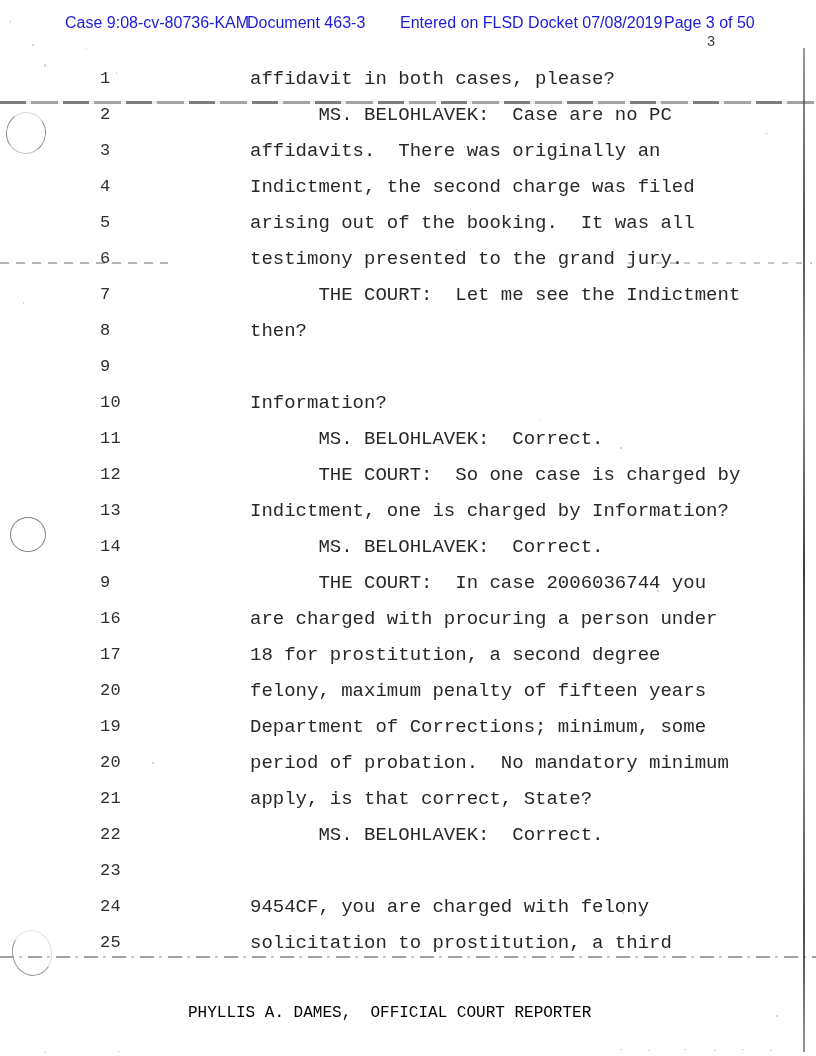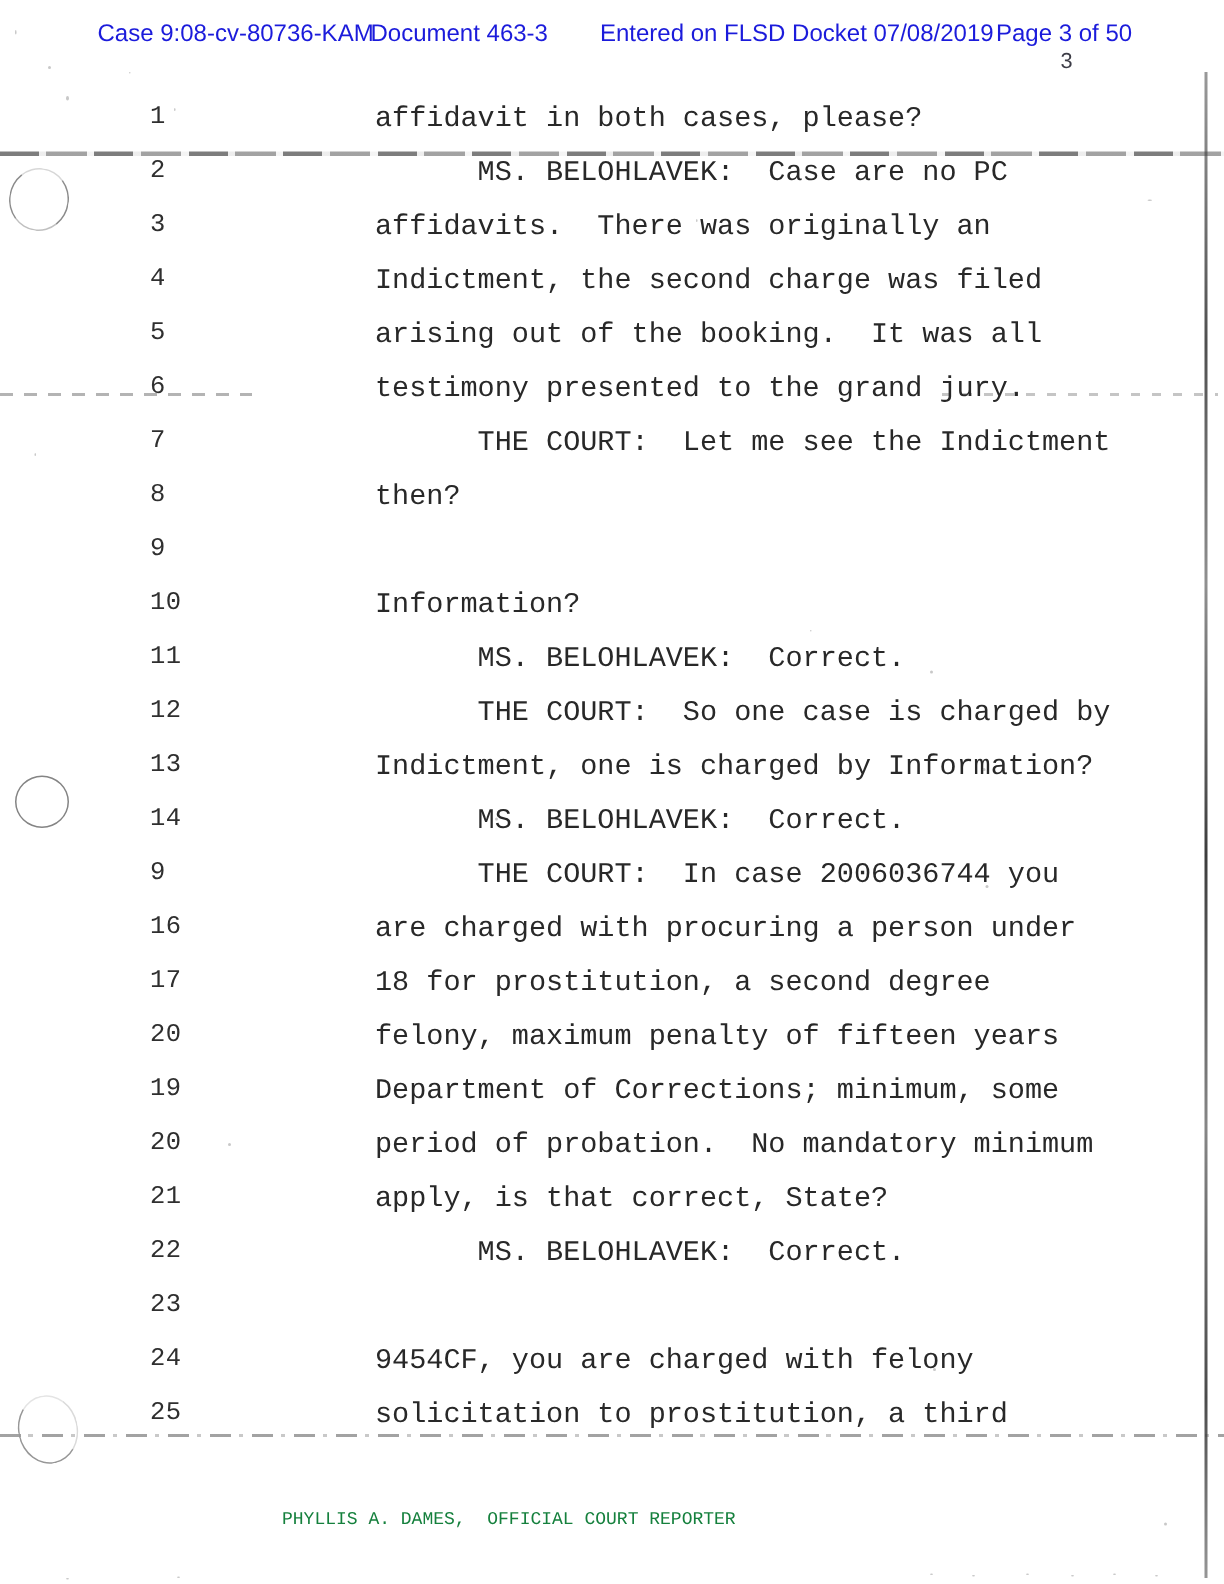"PHYLLIS A. DAMES, OFFICIAL COURT" .footer { color: #15803d -> #000000; font-size: 12px -> 16px }
